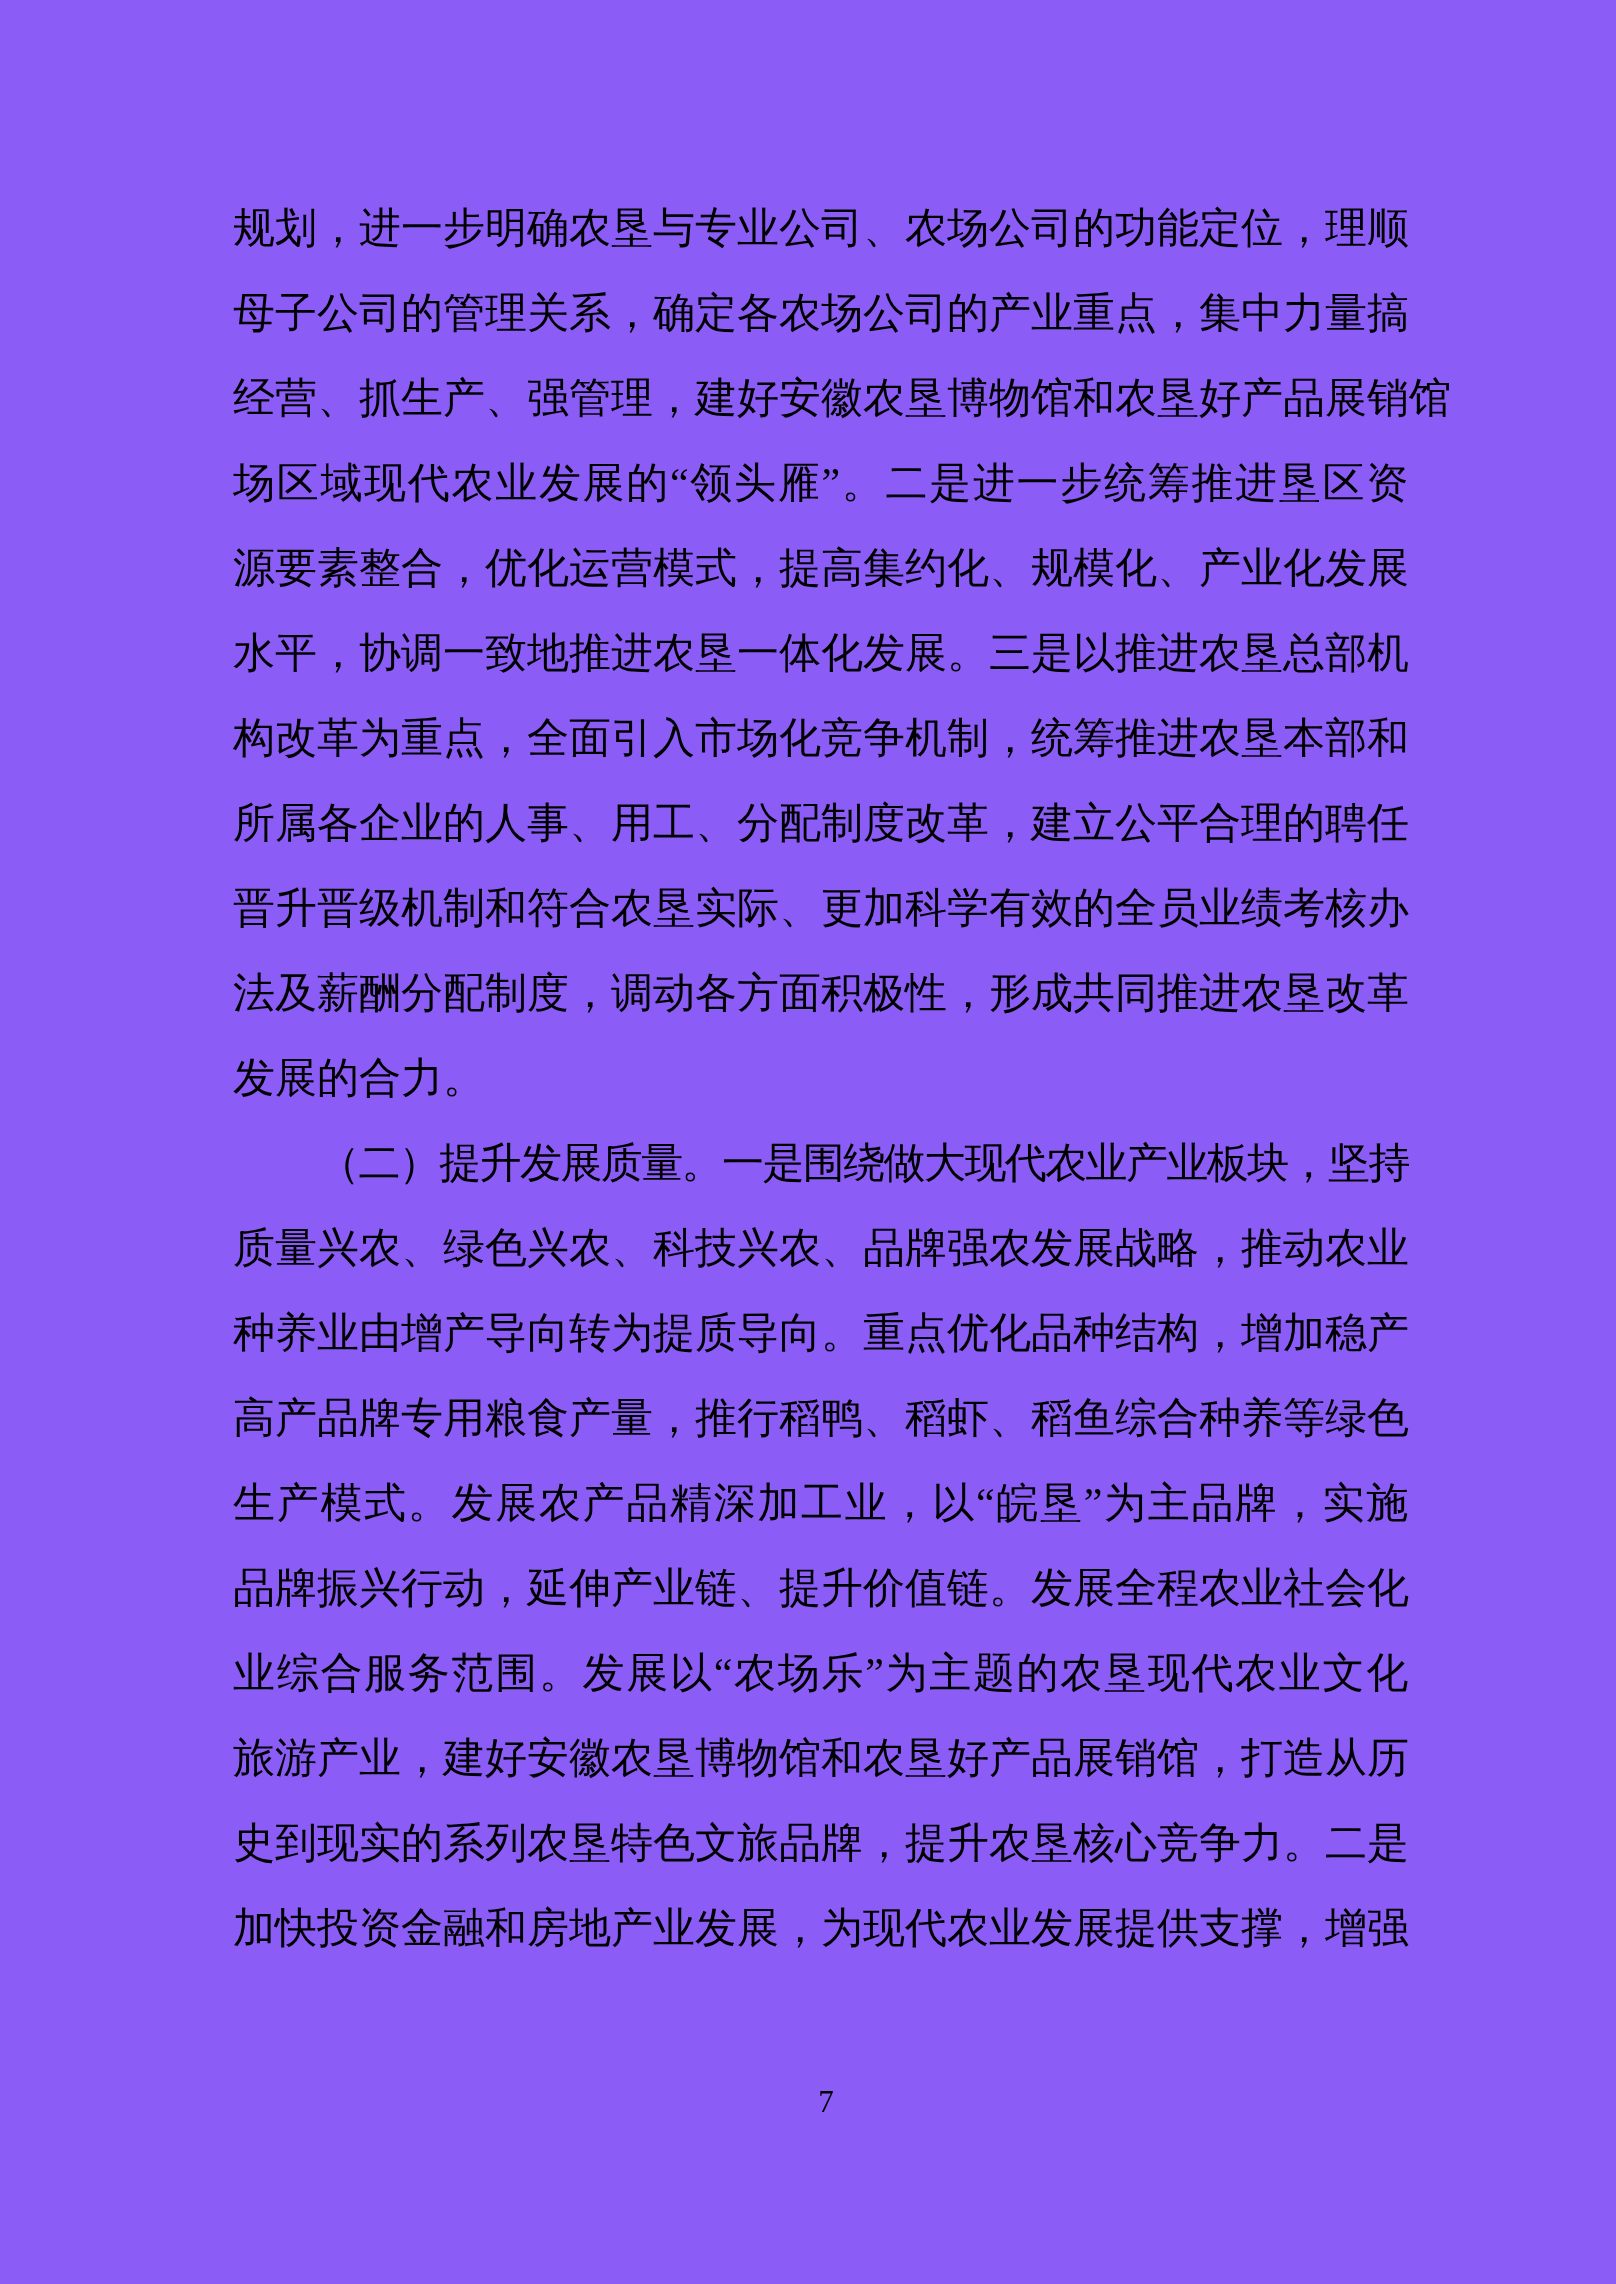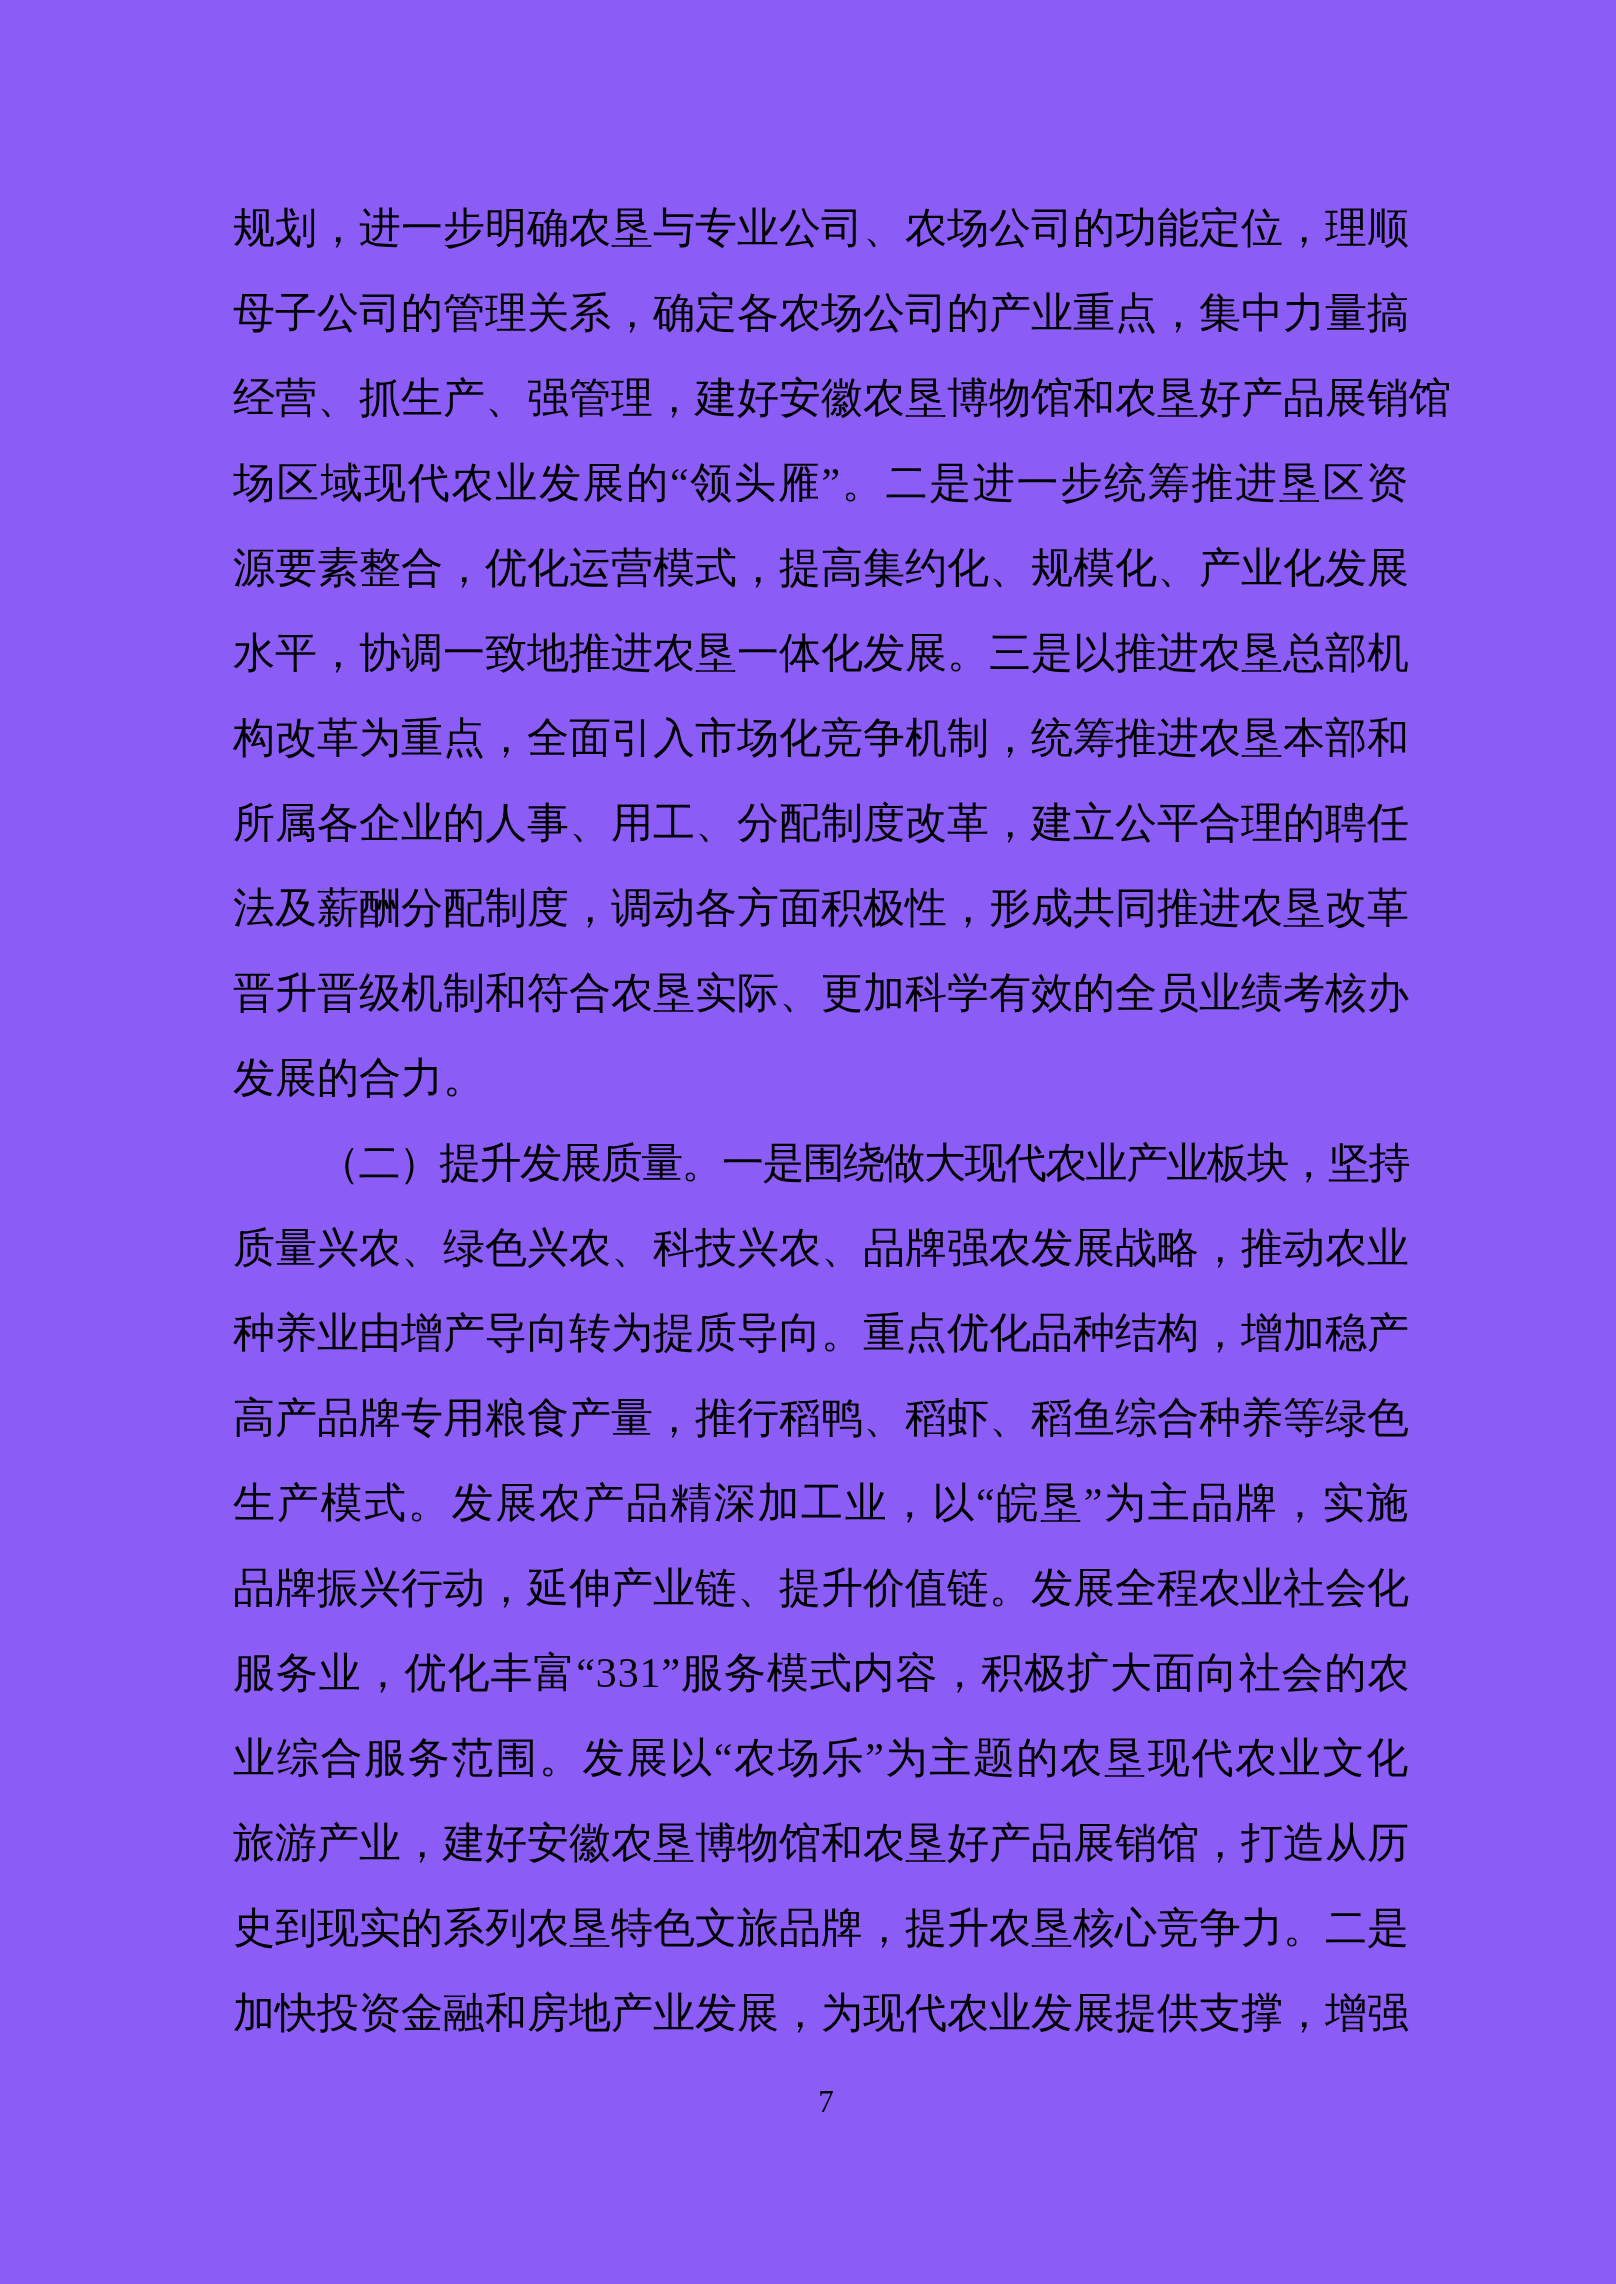"法及薪酬分配制度，调动各方面积极性，形成共同推进农垦改革" div.line { order: before "晋升晋级机制和符合农垦实际、更加科学有效的全员业绩考核办" -> after "晋升晋级机制和符合农垦实际、更加科学有效的全员业绩考核办" }
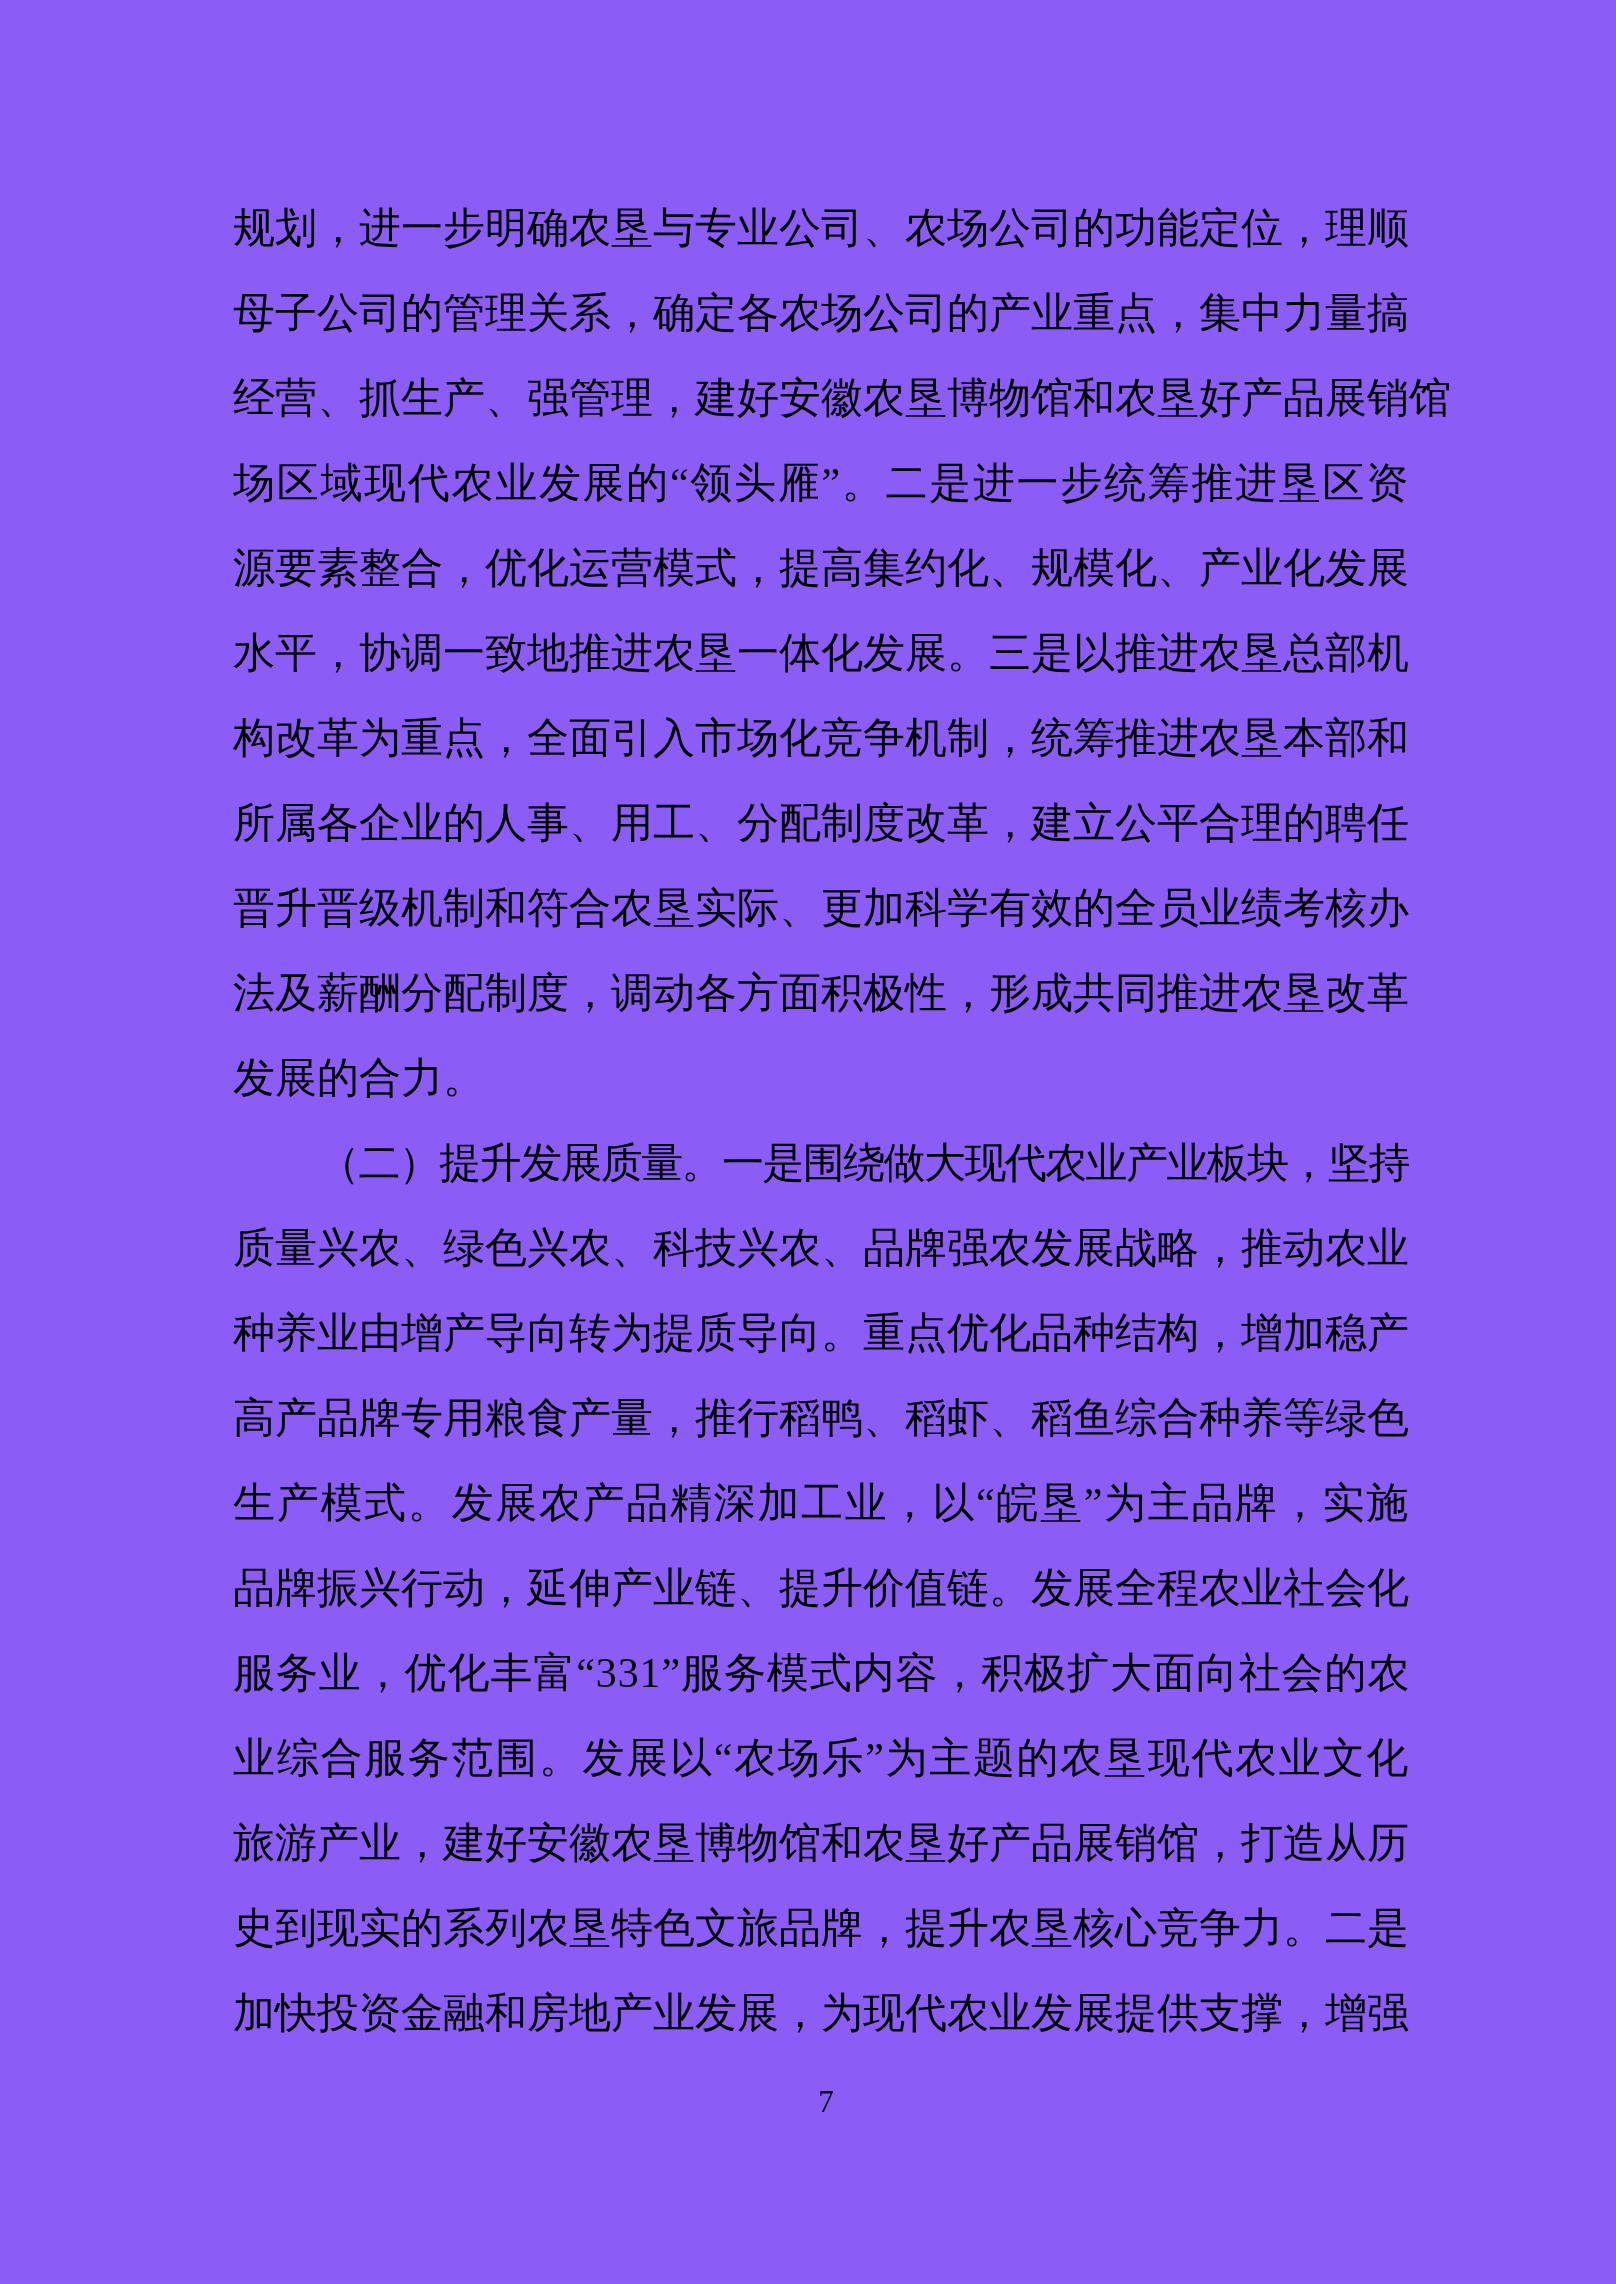"服务业，优化丰富“331”服务模式内容，积极扩大面向社会的农" div.line { html: <div><span>服务业，优化丰富“331”服务模式内容，积极扩大面向社会的农</span></div> -> none }
